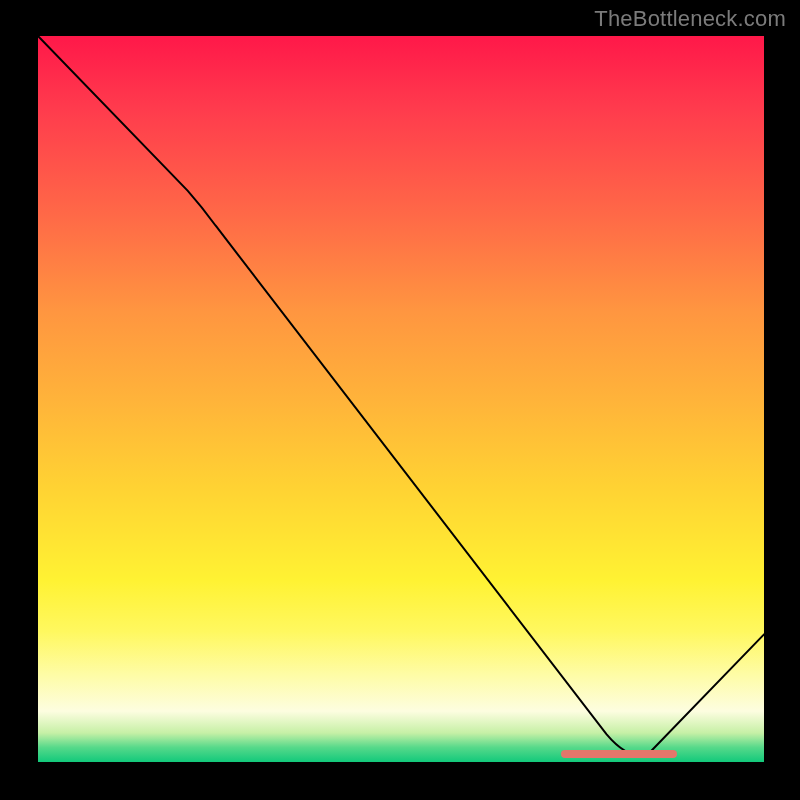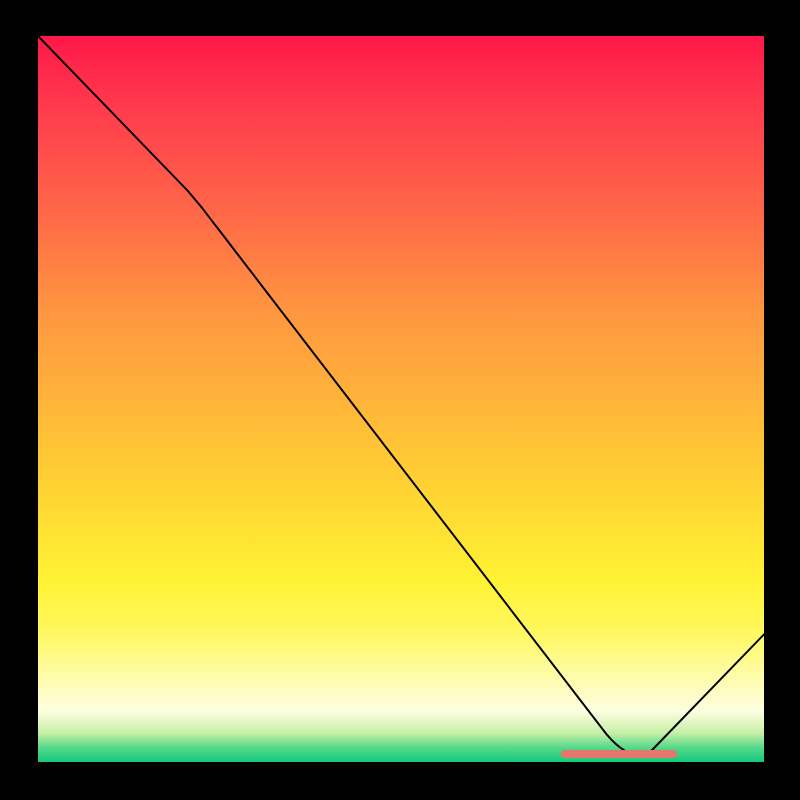"TheBottleneck.com" div.watermark { html: none -> <div>TheBottleneck.com</div> }
